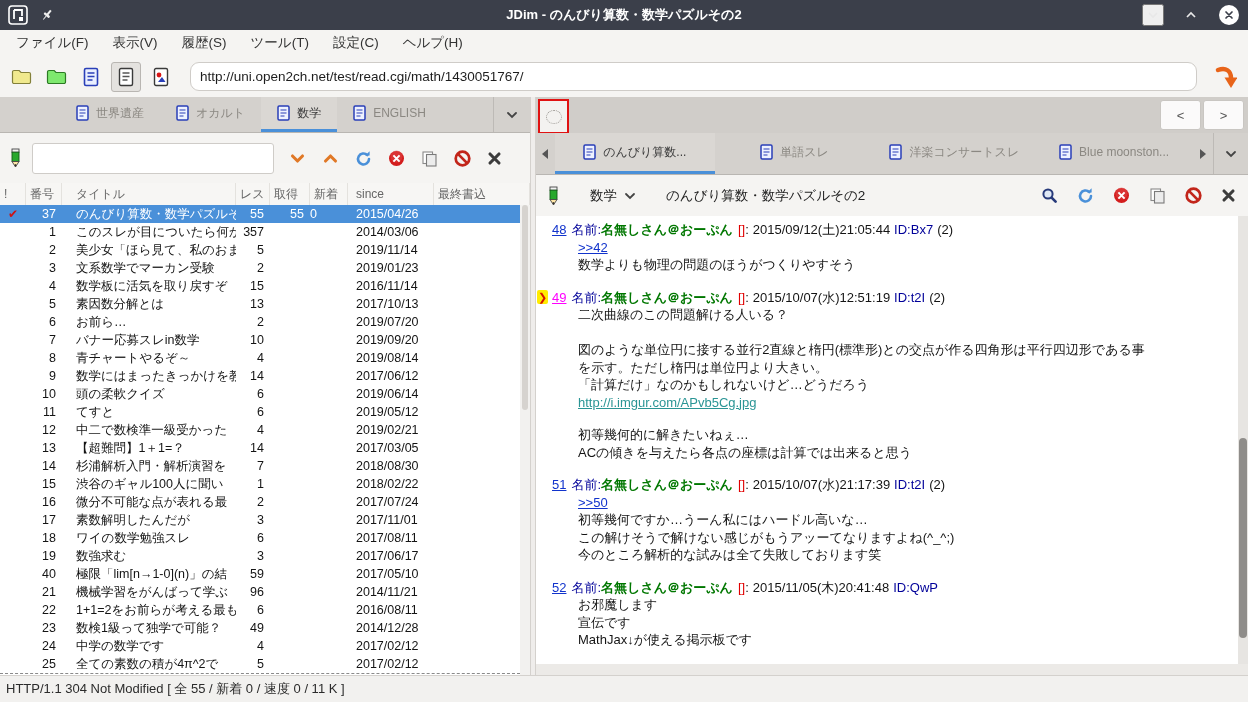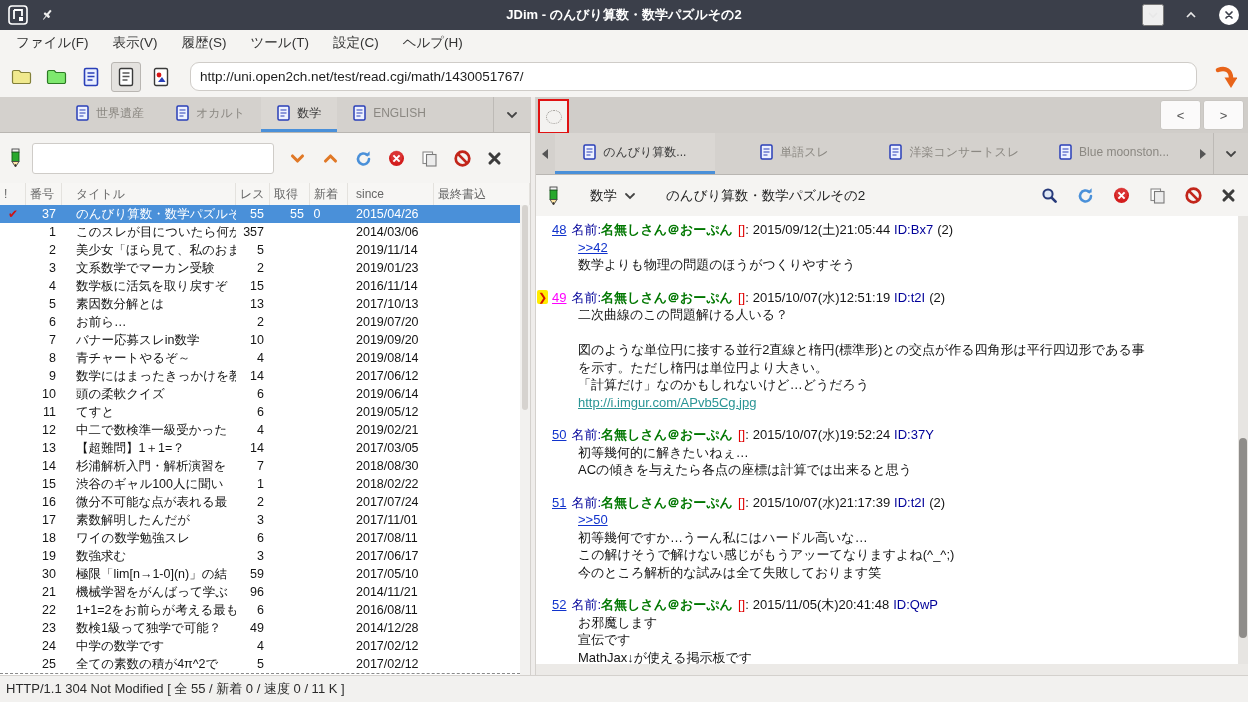"新着" .c5 { text-align: center -> left }
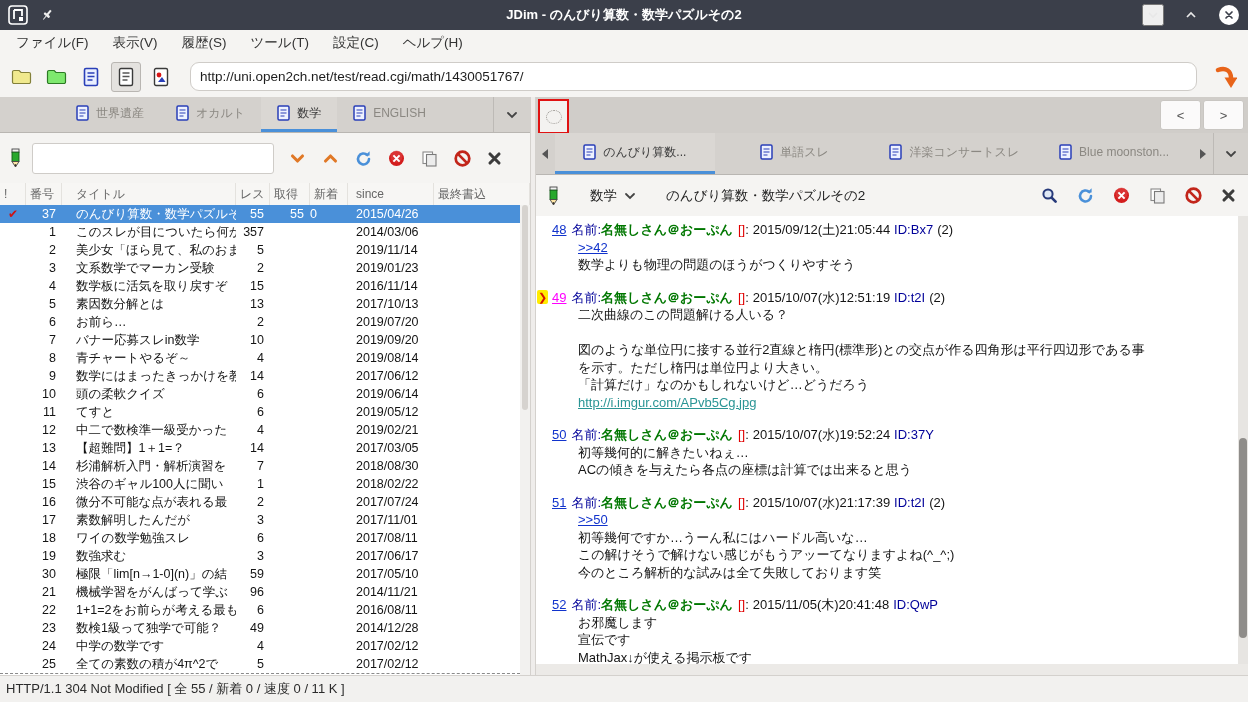"50 名前:名無しさん＠おーぷん []:" div.post-header { html: <div><a>50</a><a>名前:</a><span>名無しさん＠おーぷん</span><span>[]</span><span>:</span><span>2015/10/07(水)19:52:24</span><a>ID:37Y</a></div> -> none }
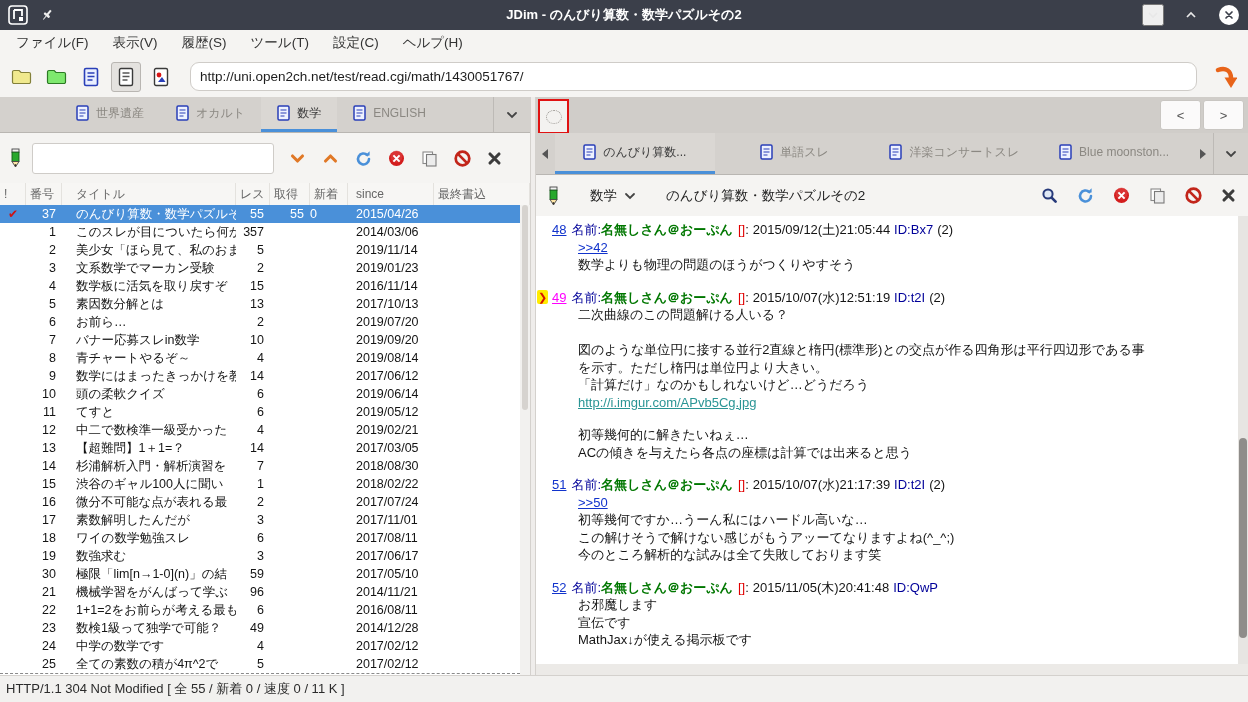"30" span.c1 { text: 30 -> 40 }
